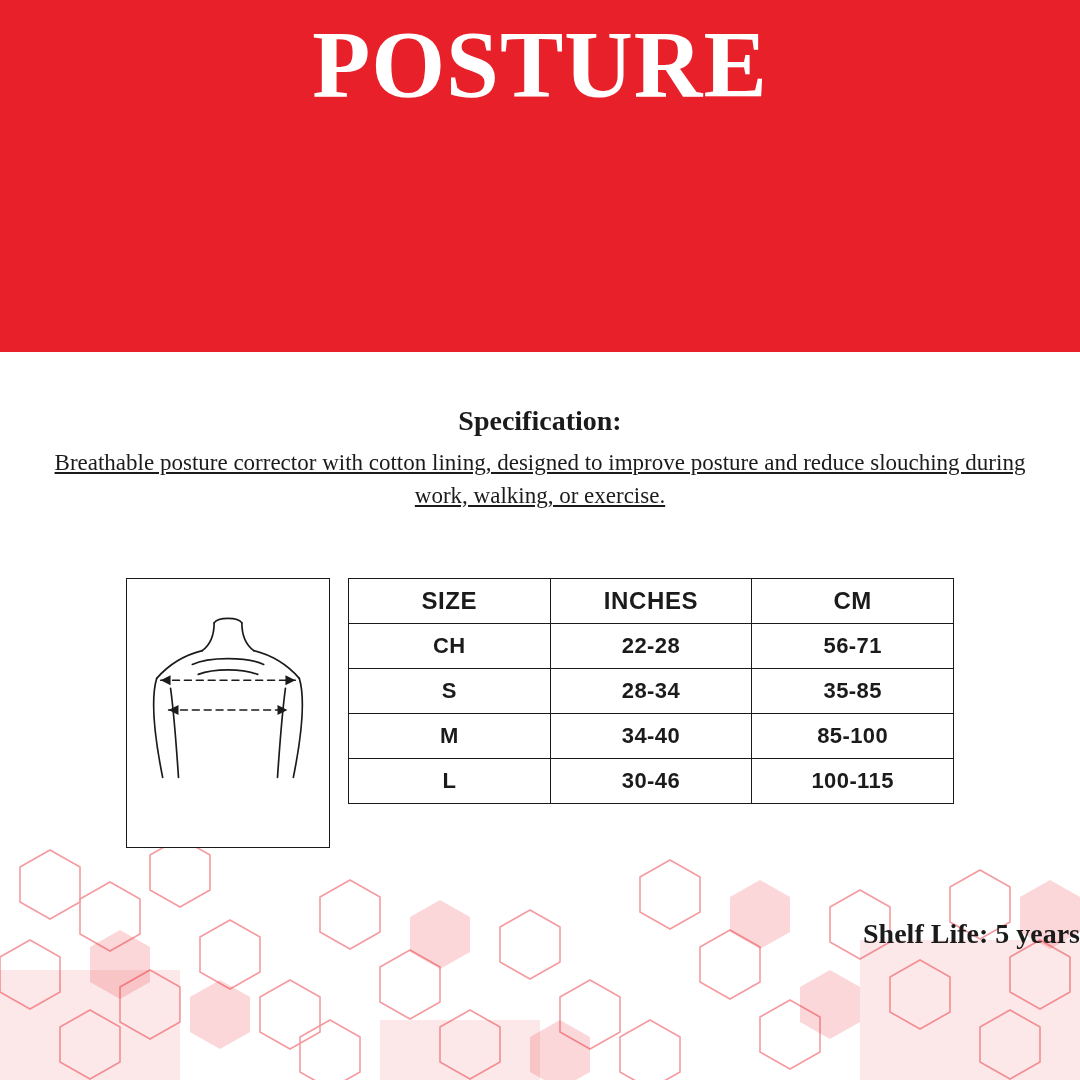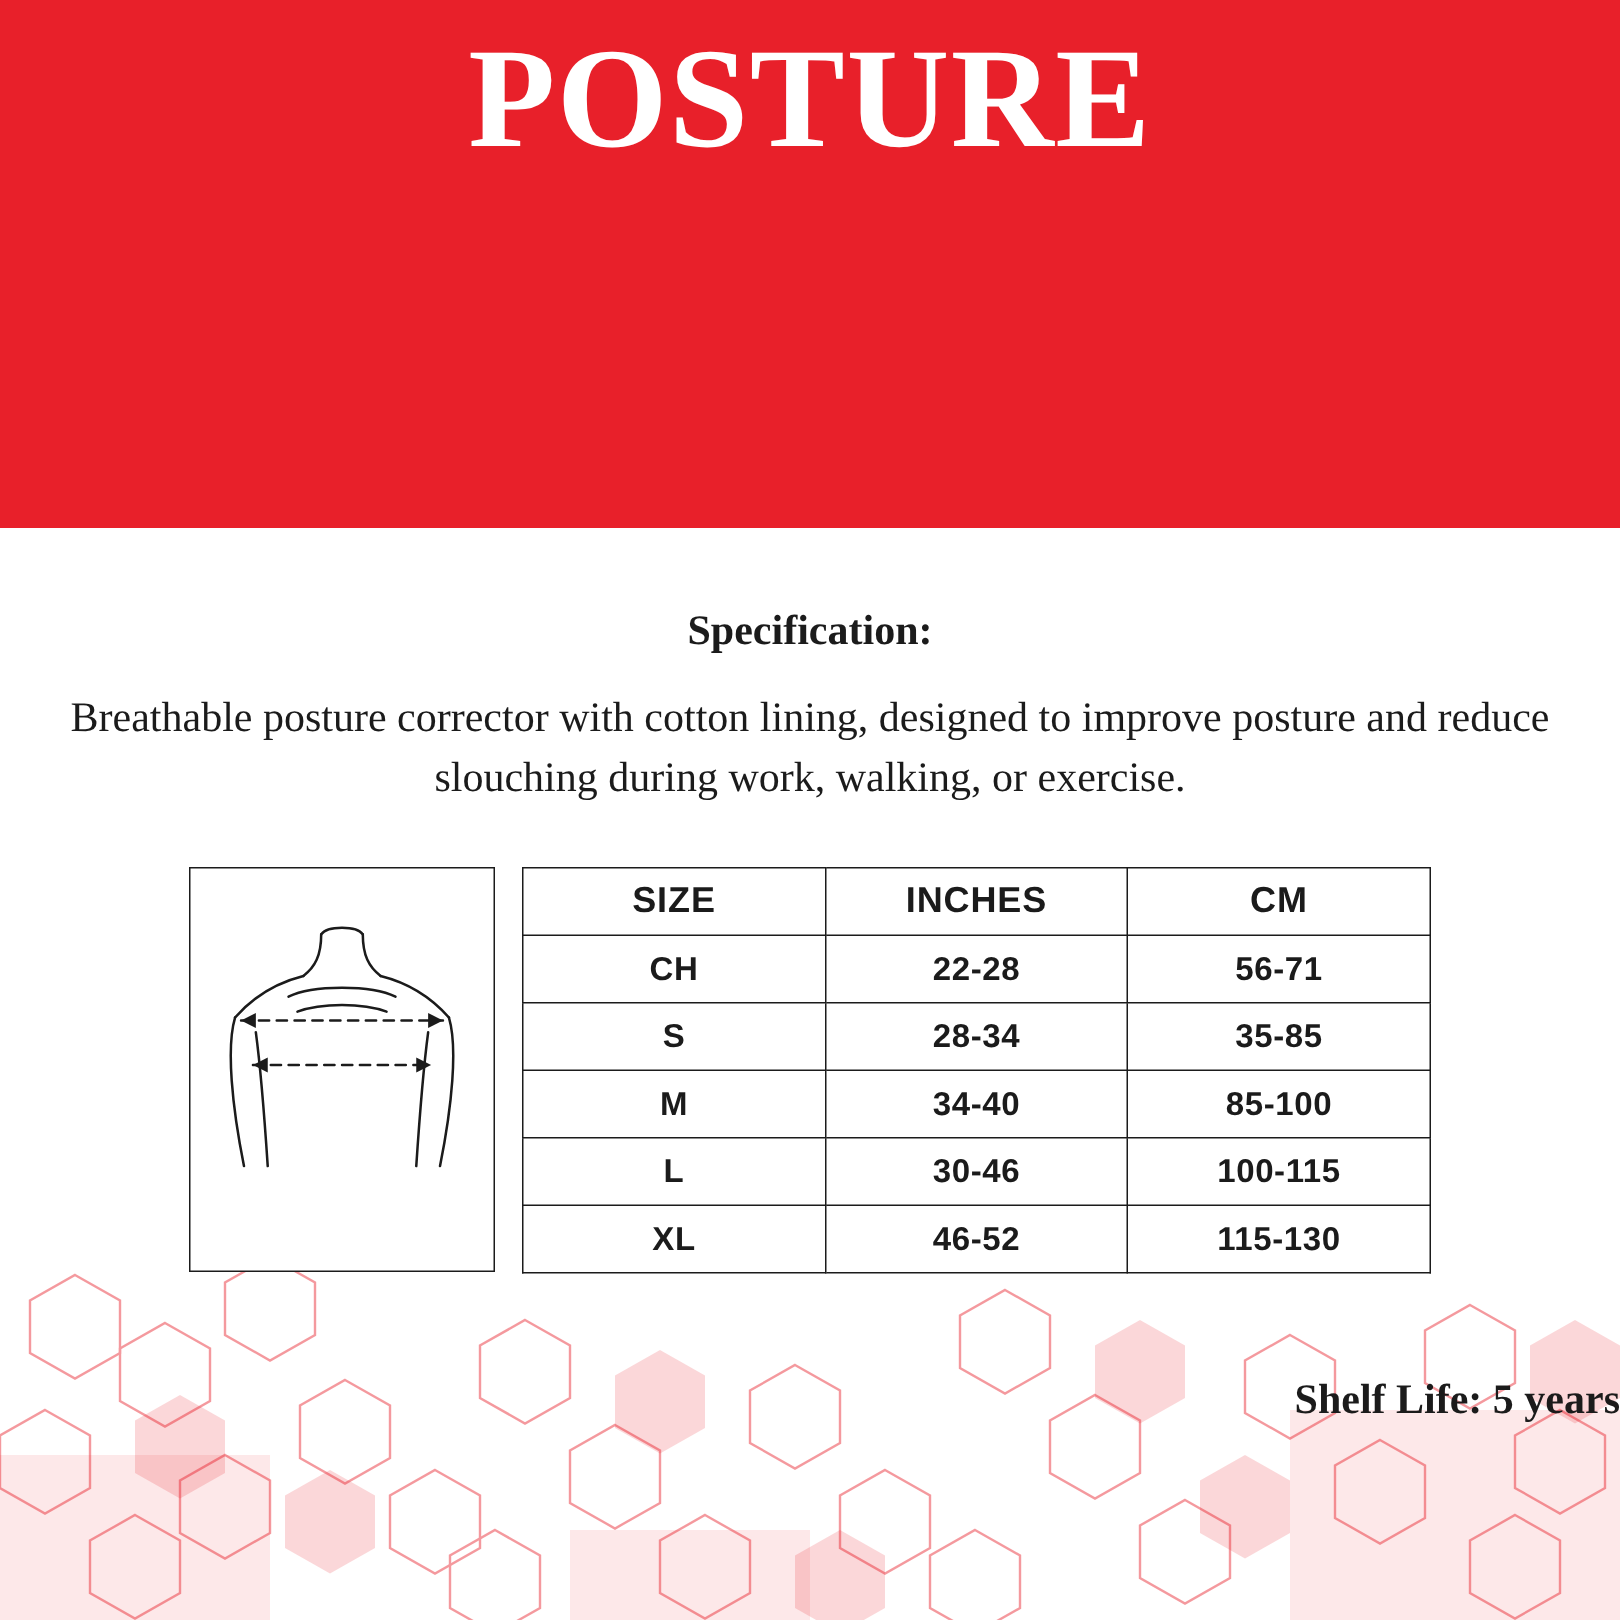"Specification:" .spec-heading { margin-bottom: 22px -> 10px }
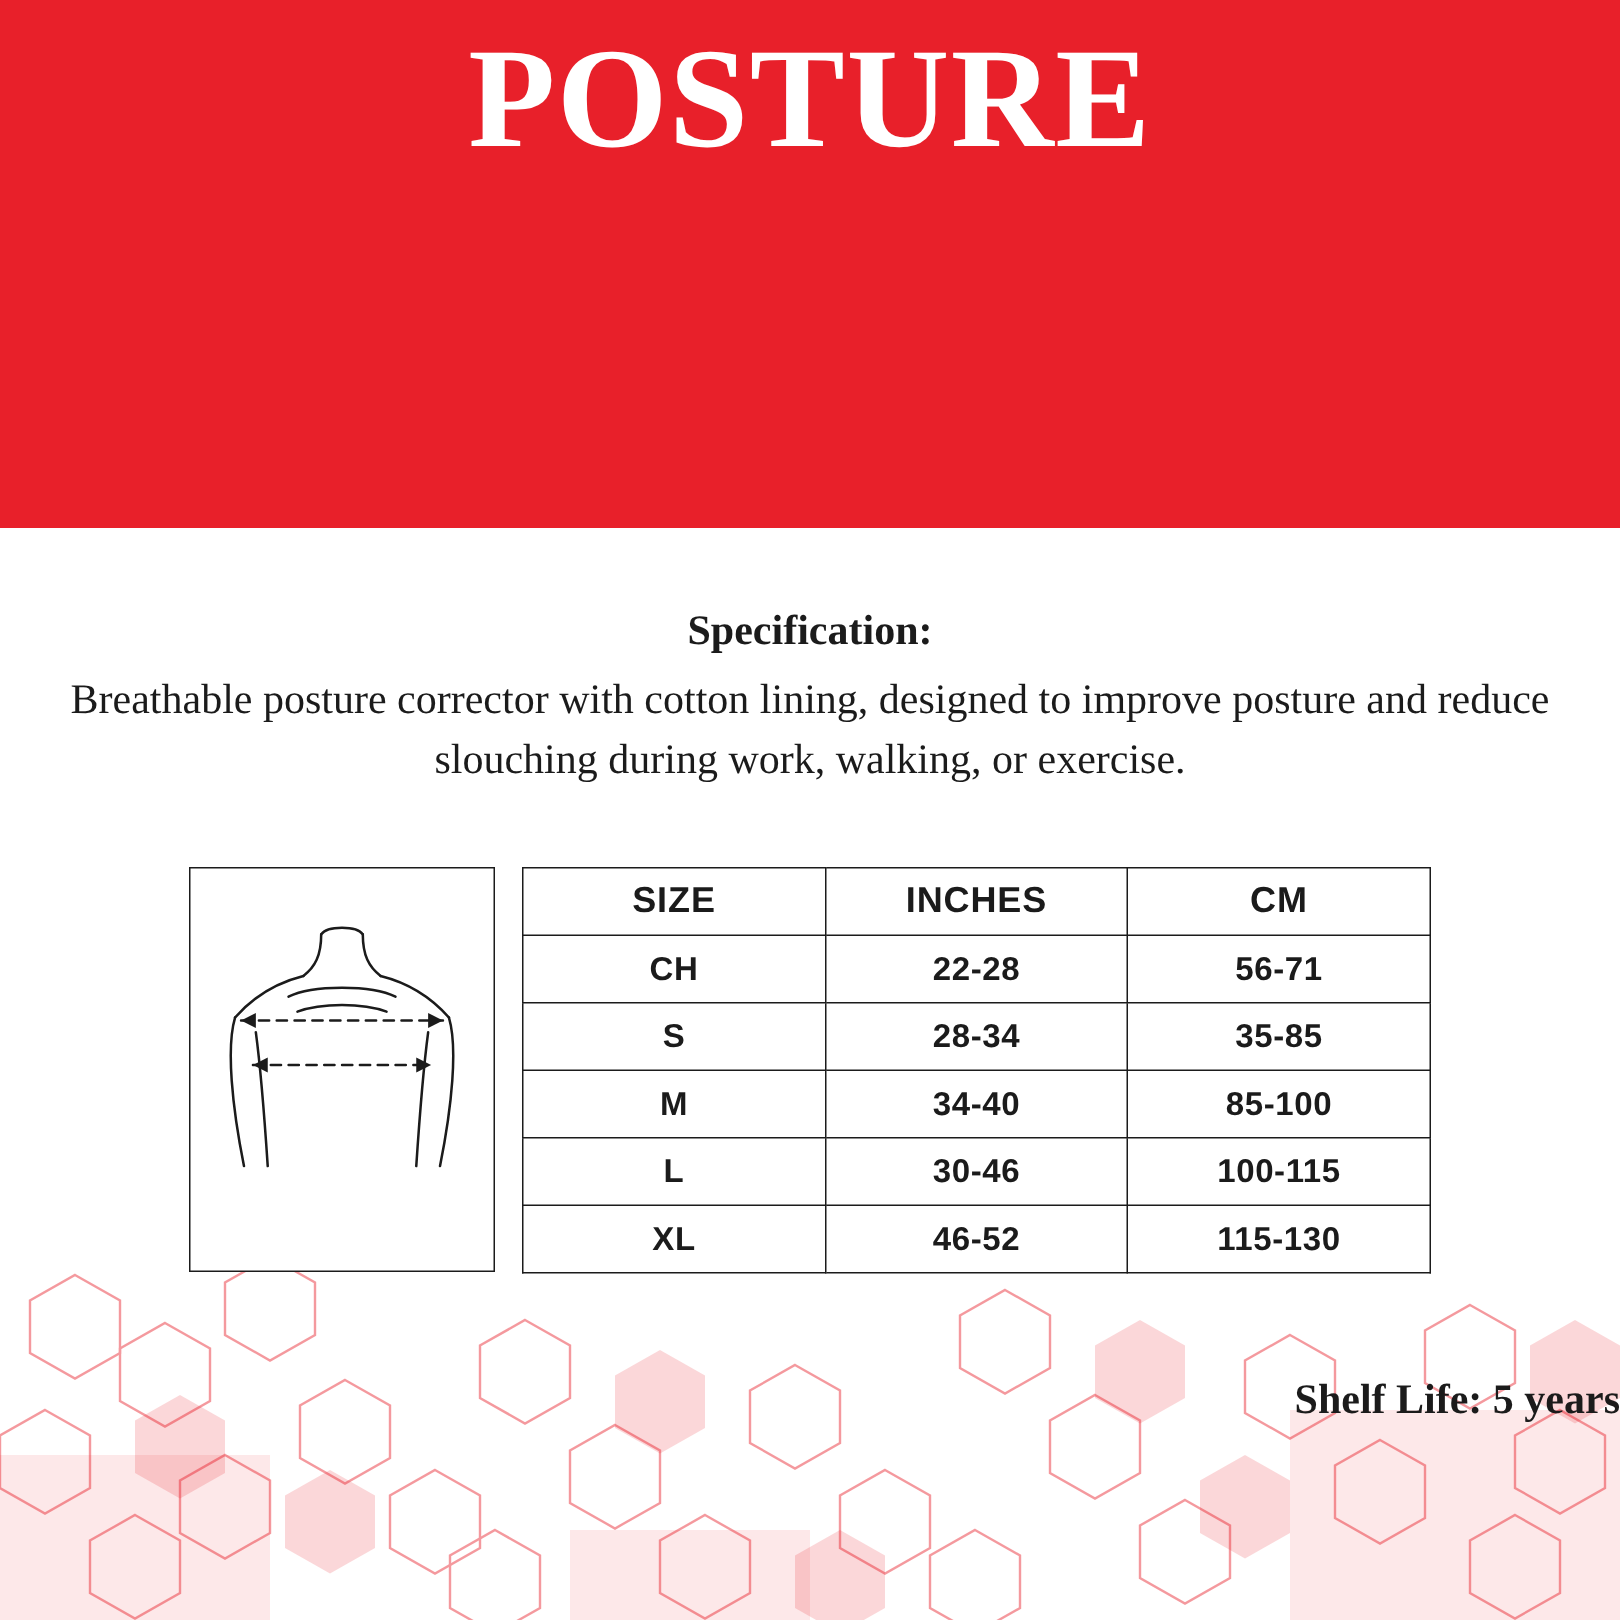"Breathable posture corrector with cotton" .spec-text { font-size: 28px -> 23px; text-decoration: none -> underline }
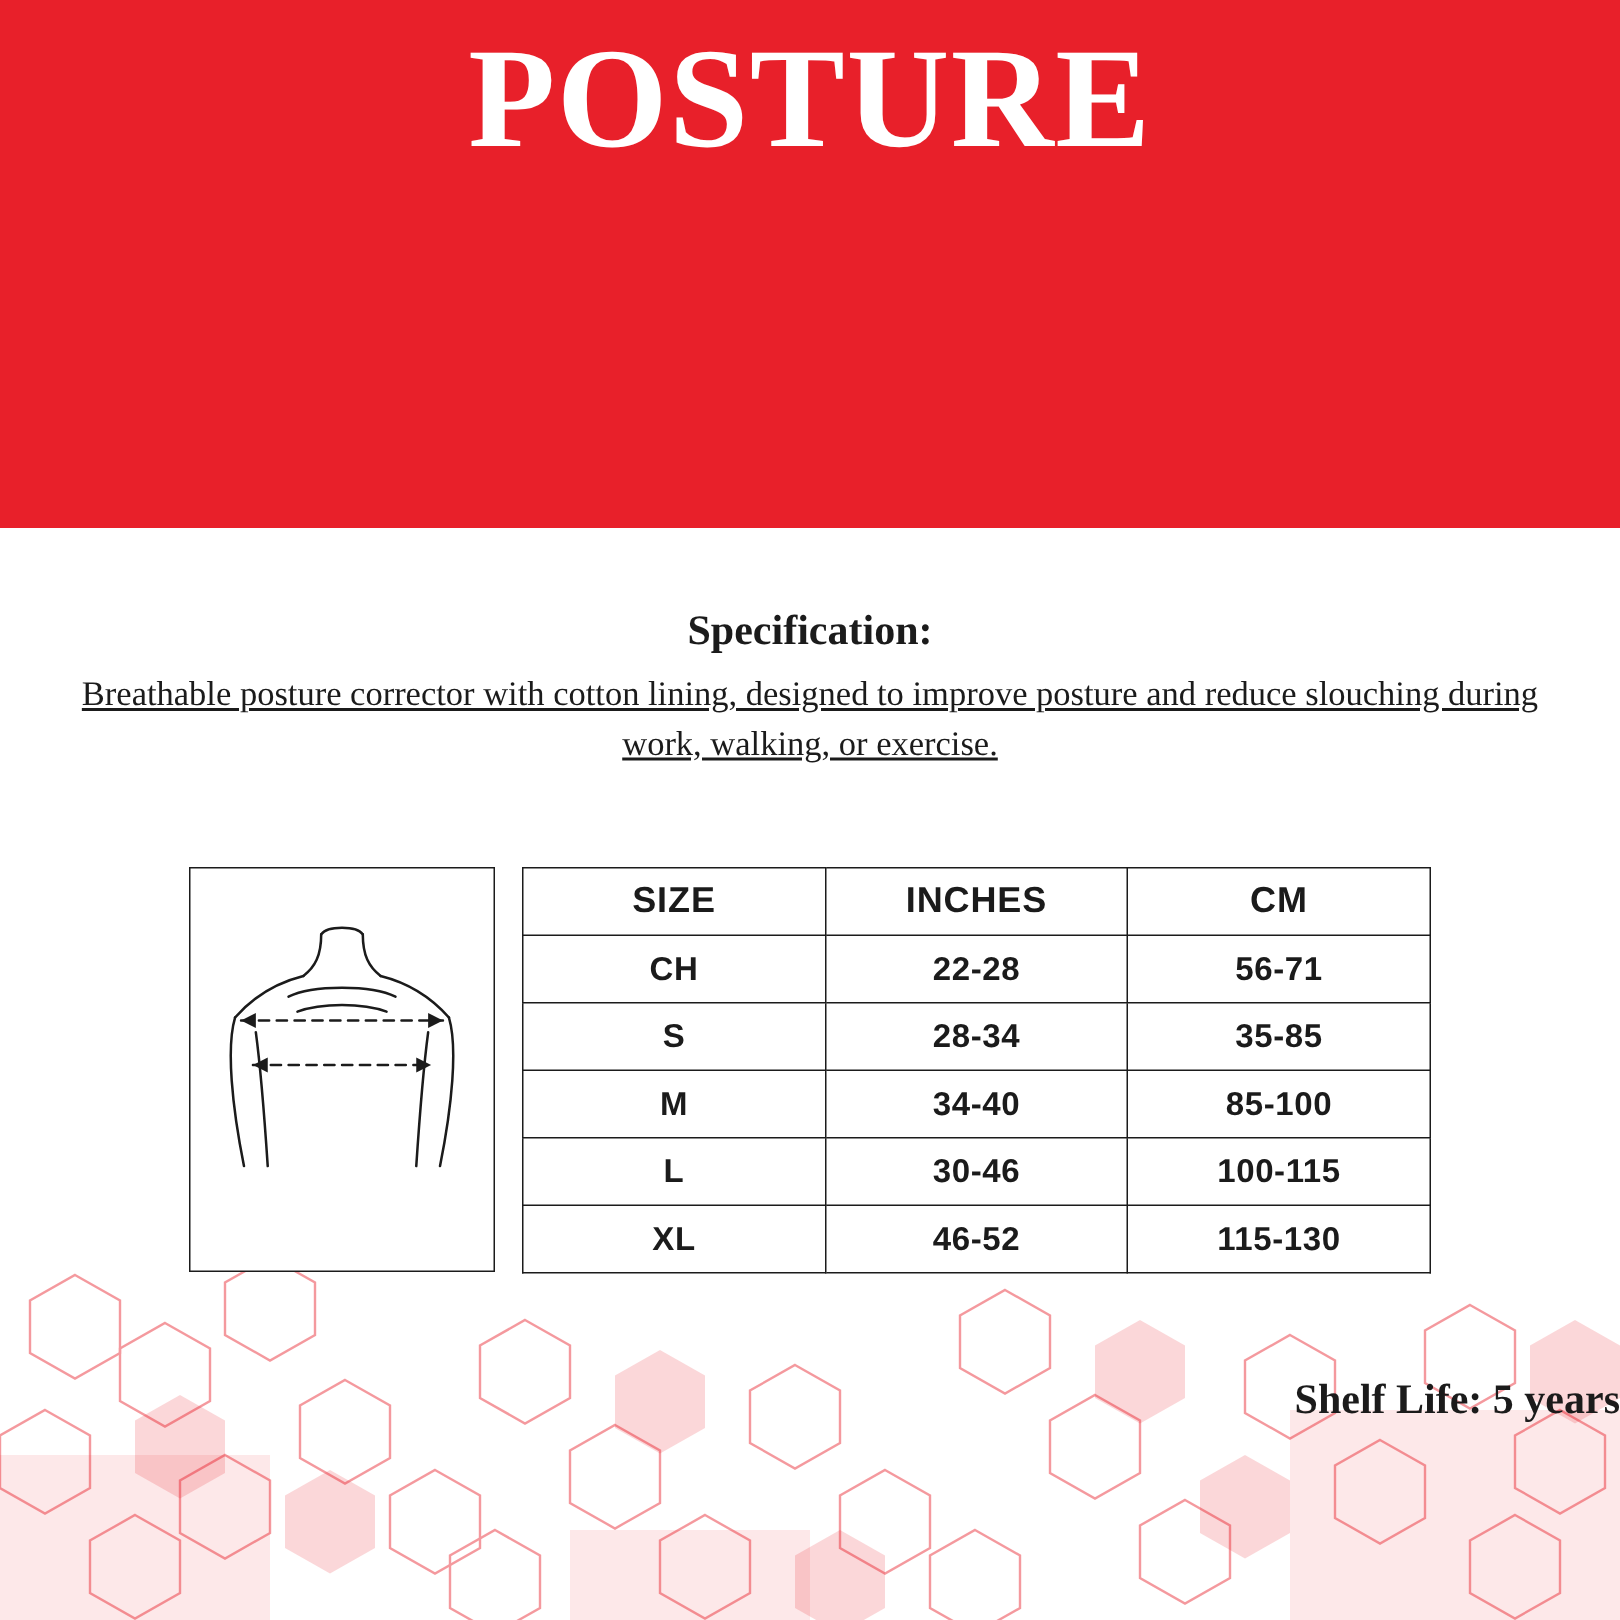"XL" tr { html: <tr> <td>XL</td> <td>46-52</td> <td>115-130</td> </tr> -> none }
